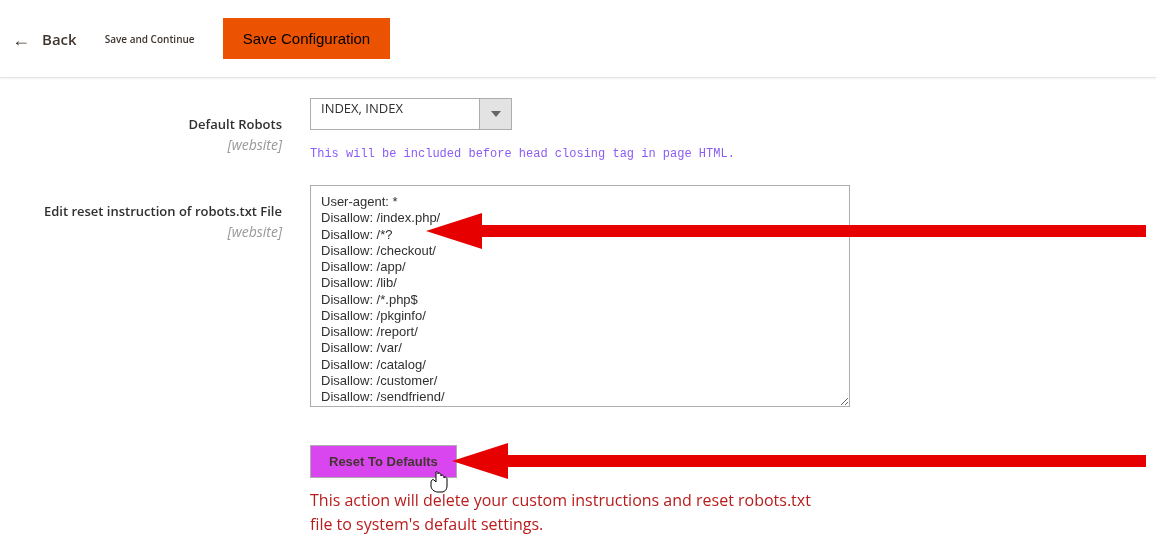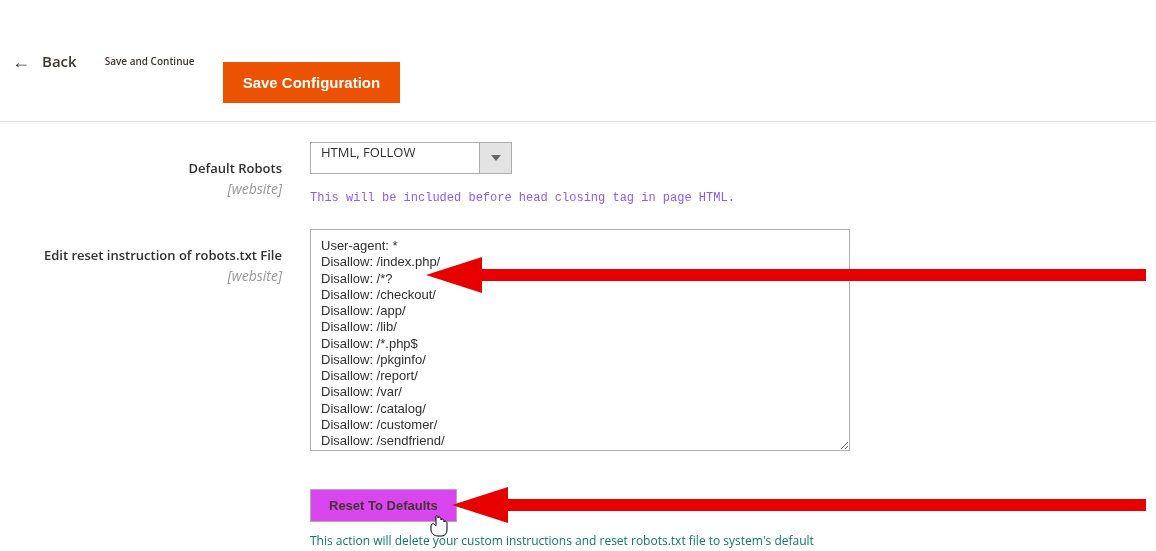"Save Configuration" .save-config { color: #ffffff -> #000000; font-weight: 700 -> 400; margin-top: 44px -> none }
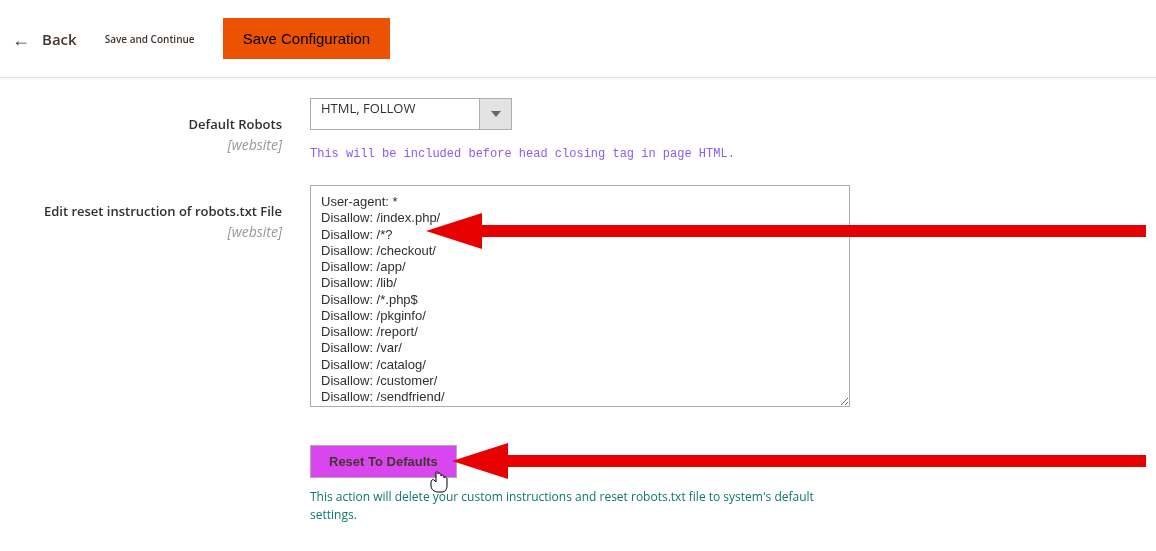"HTML, FOLLOW" div.select-input { text: HTML, FOLLOW -> INDEX, INDEX }
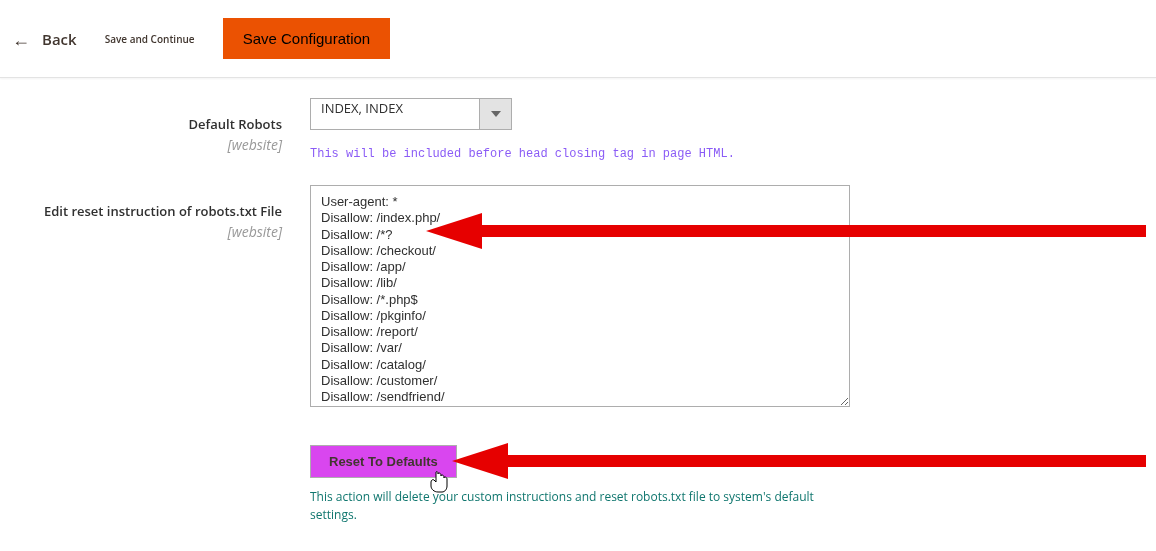"This action will delete your" .reset-help { color: #0f766e -> #b91c1c; font-size: 12px -> 16px }
